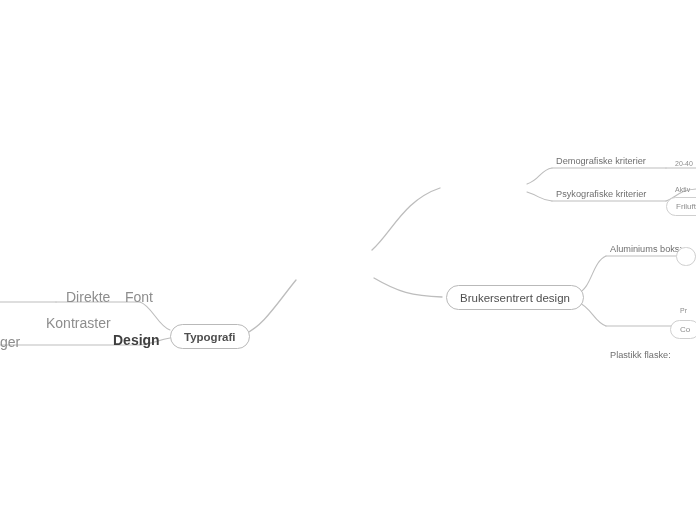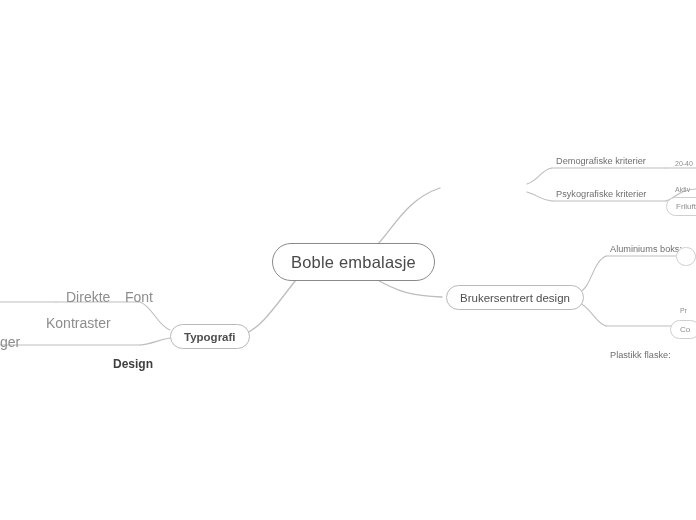"Boble embalasje" div.node { html: <div> <span>Boble embalasje</span> </div> -> none }
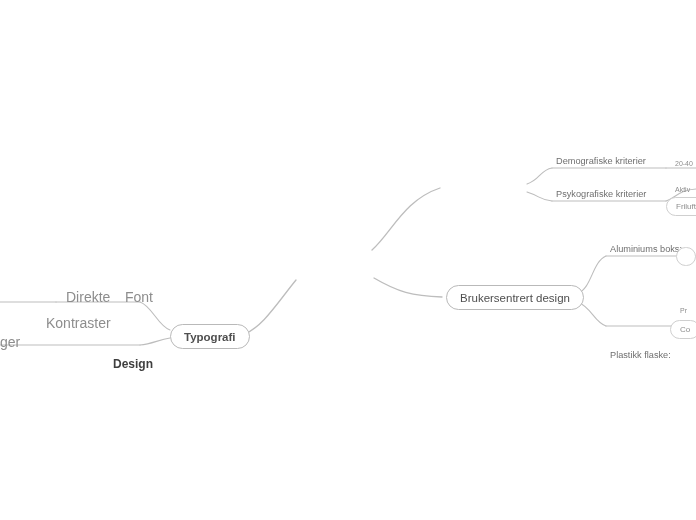"Design" .node-leaf.strong { font-size: 12px -> 14px; margin-top: 24px -> none }
